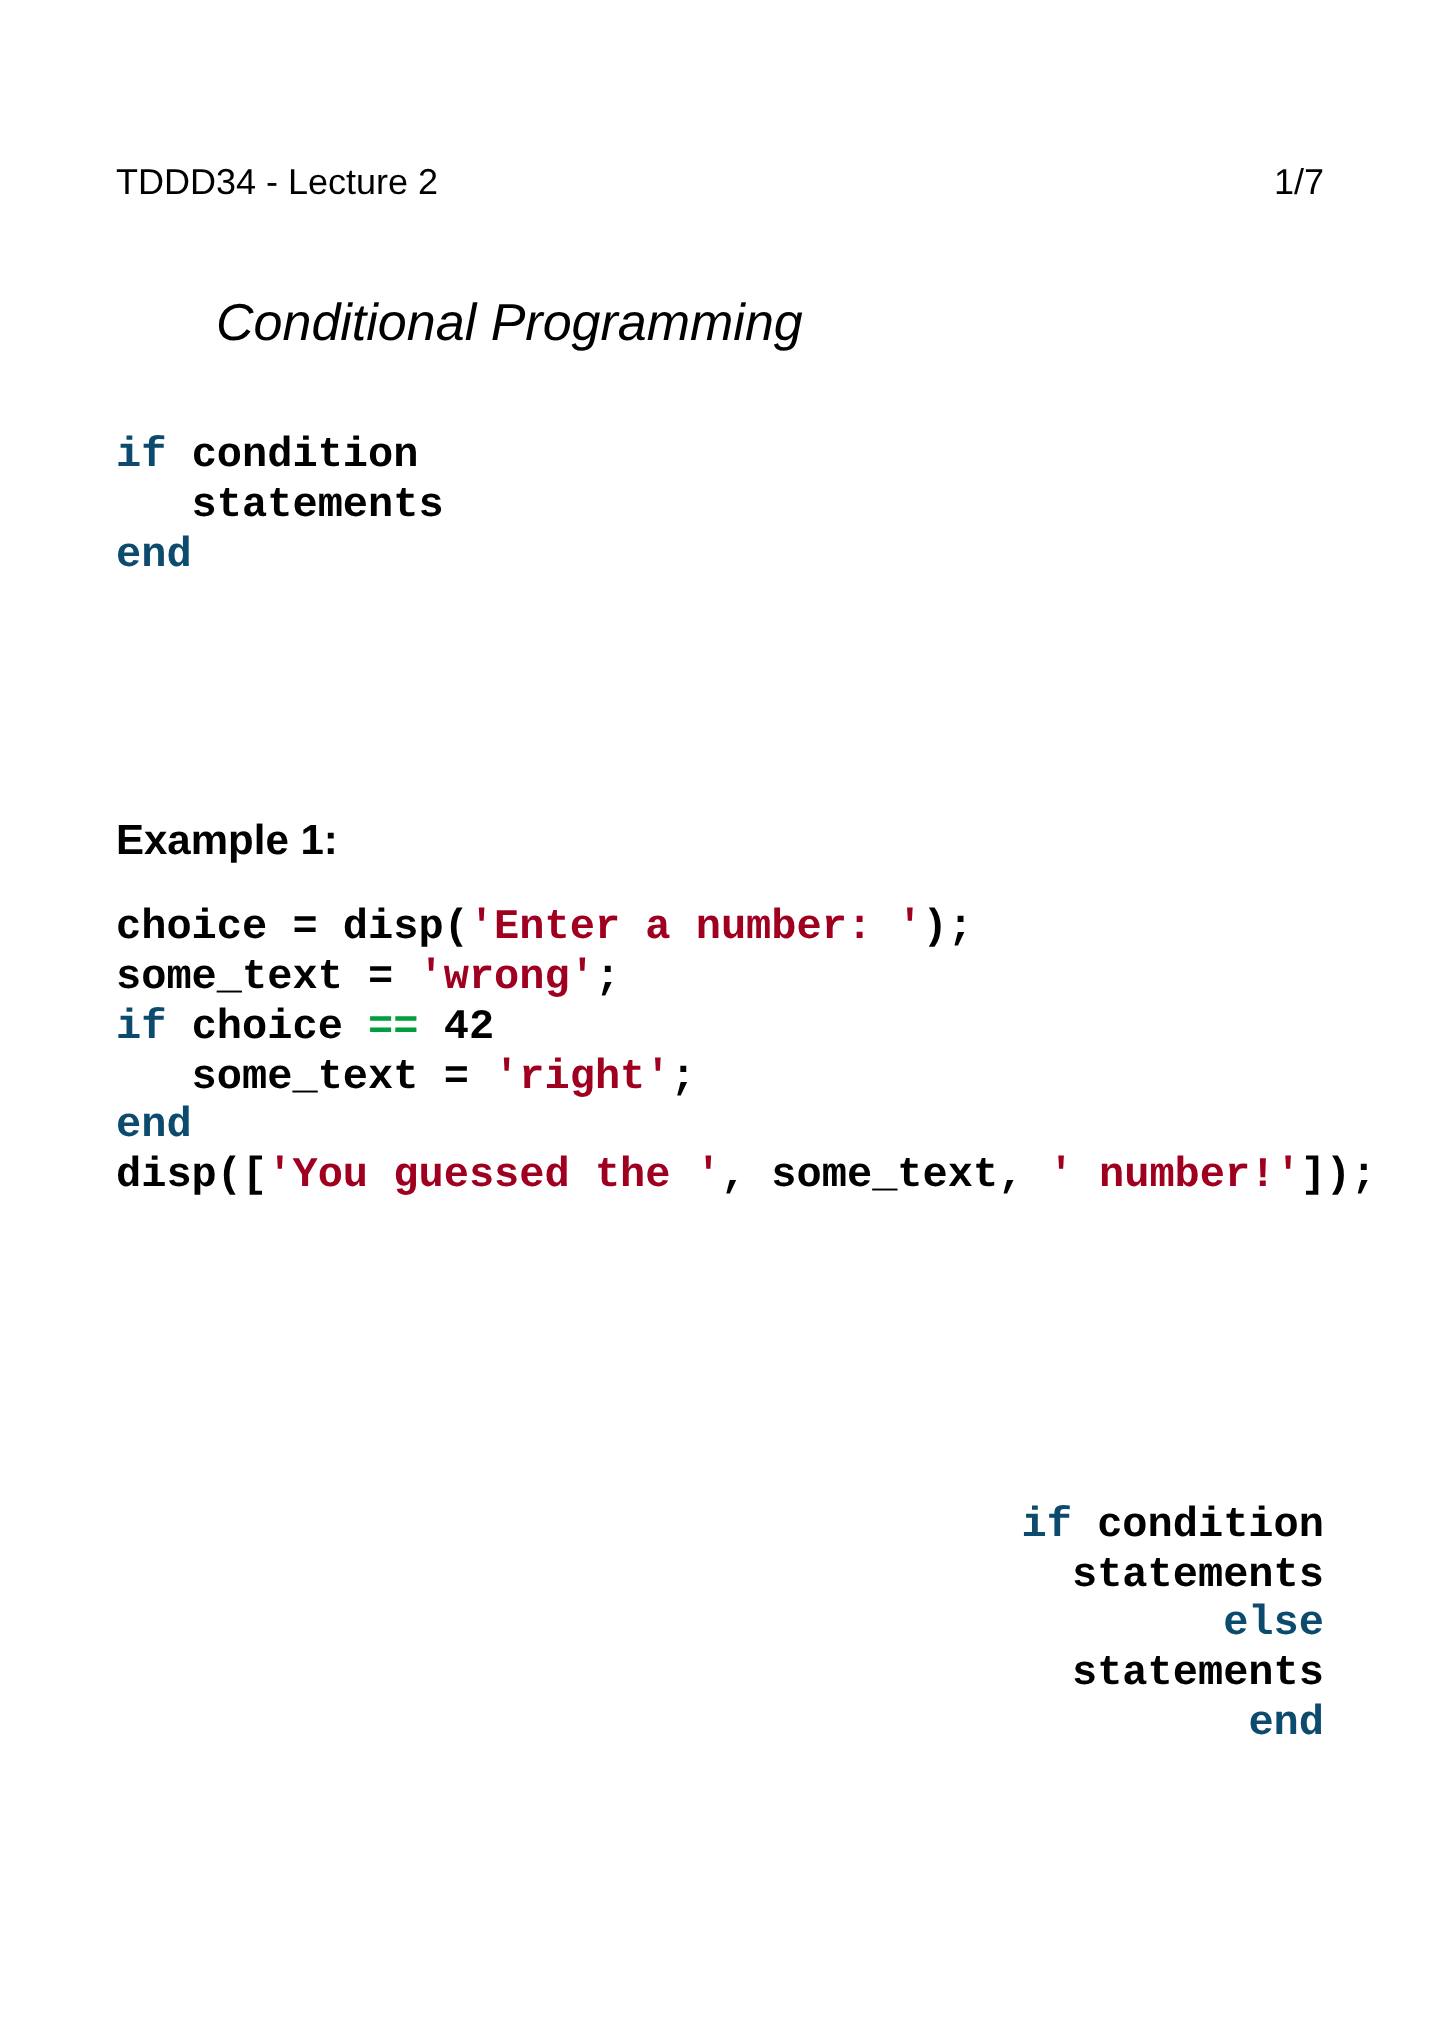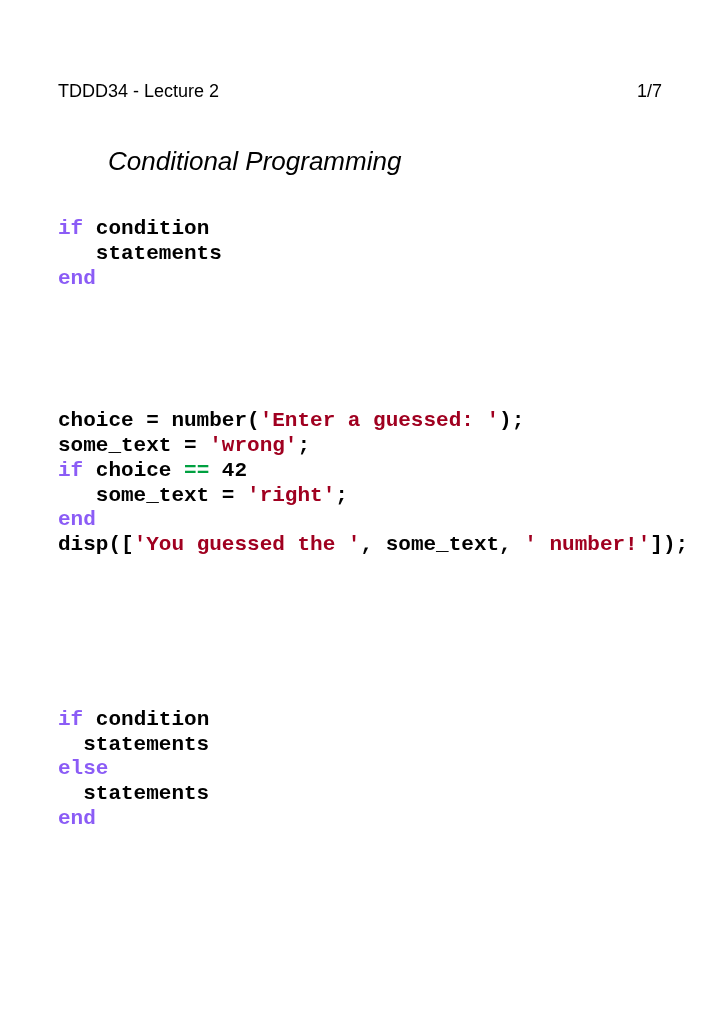"if" .kw { color: #8b5cf6 -> #0c4a6e }
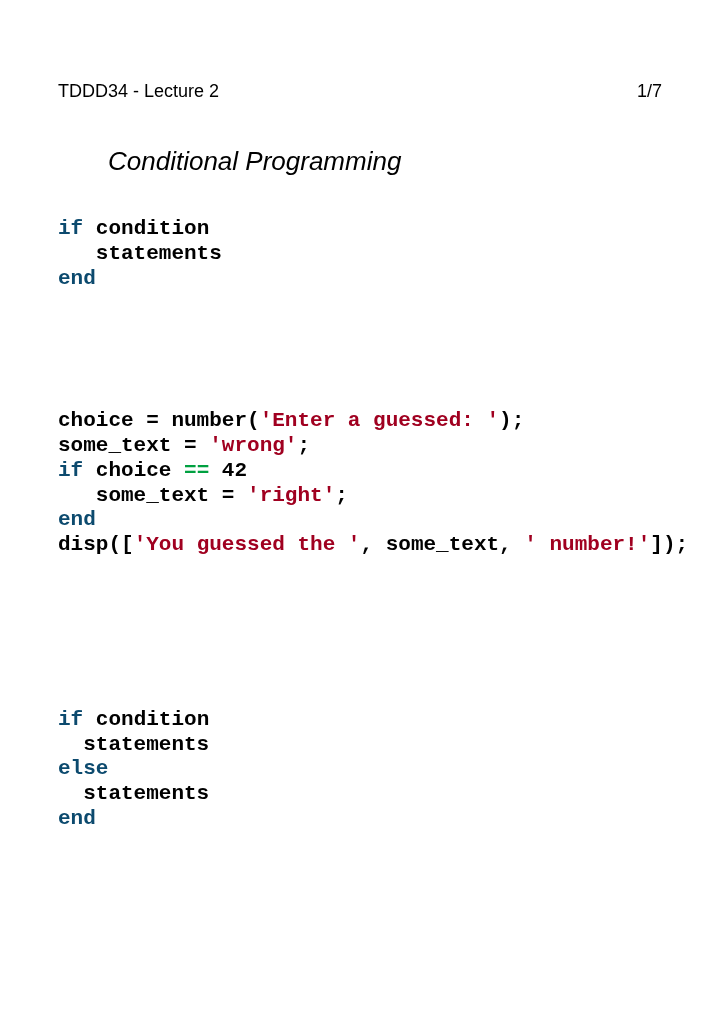"Example 1:" div.section-heading { html: none -> <div>Example 1:</div> }
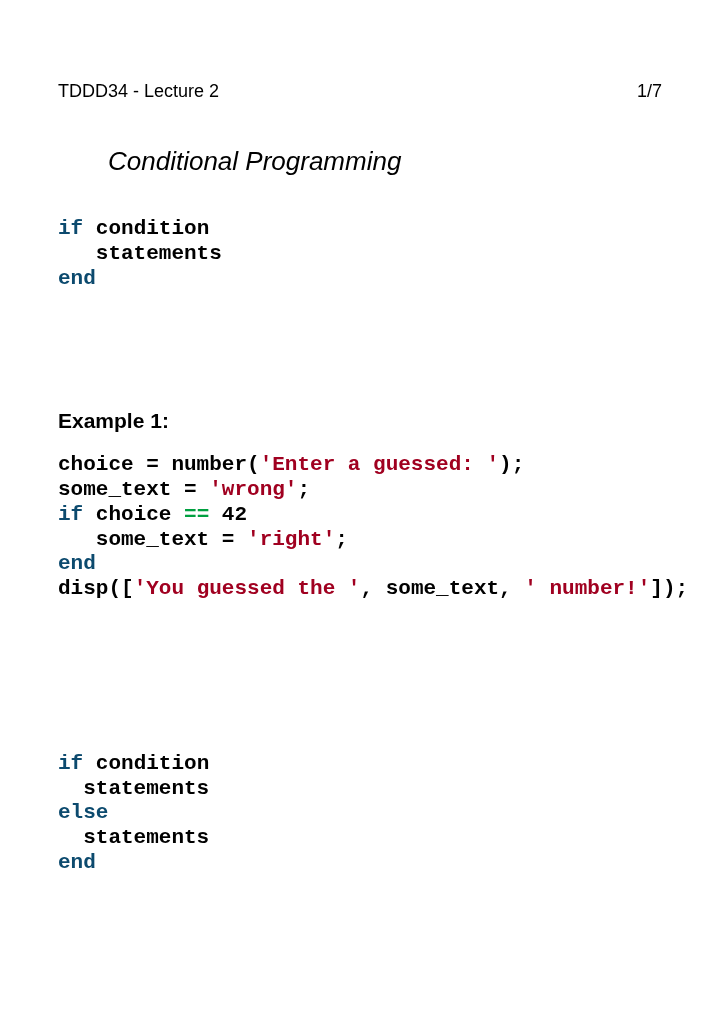"choice = number(" span { text: number -> disp }
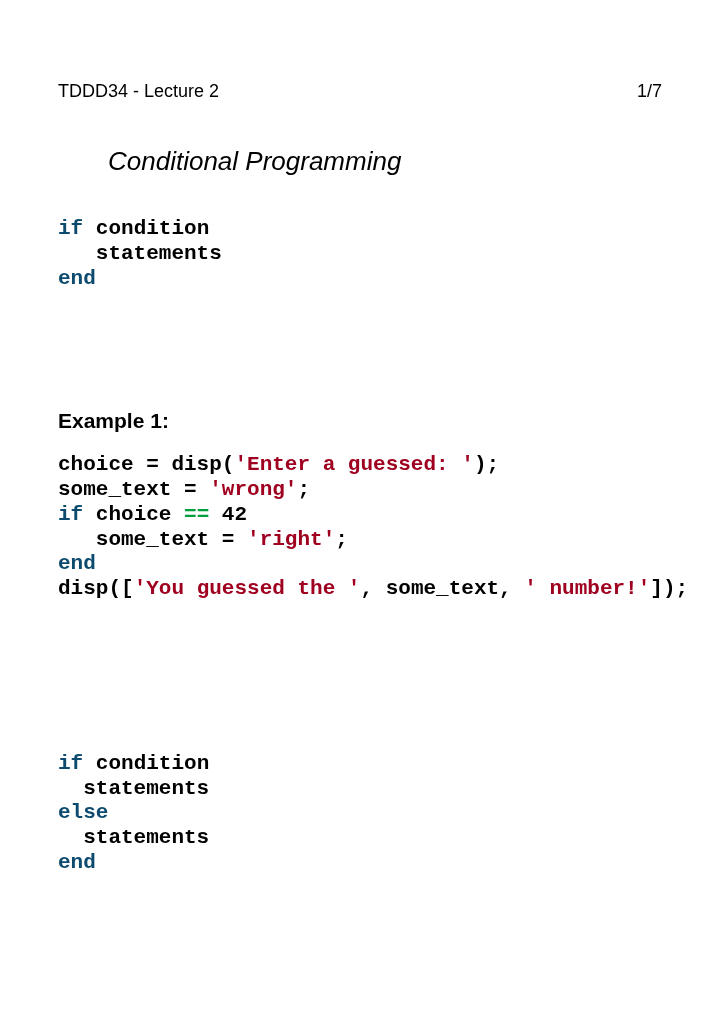"'Enter a guessed: '" span.str { text: guessed -> number }
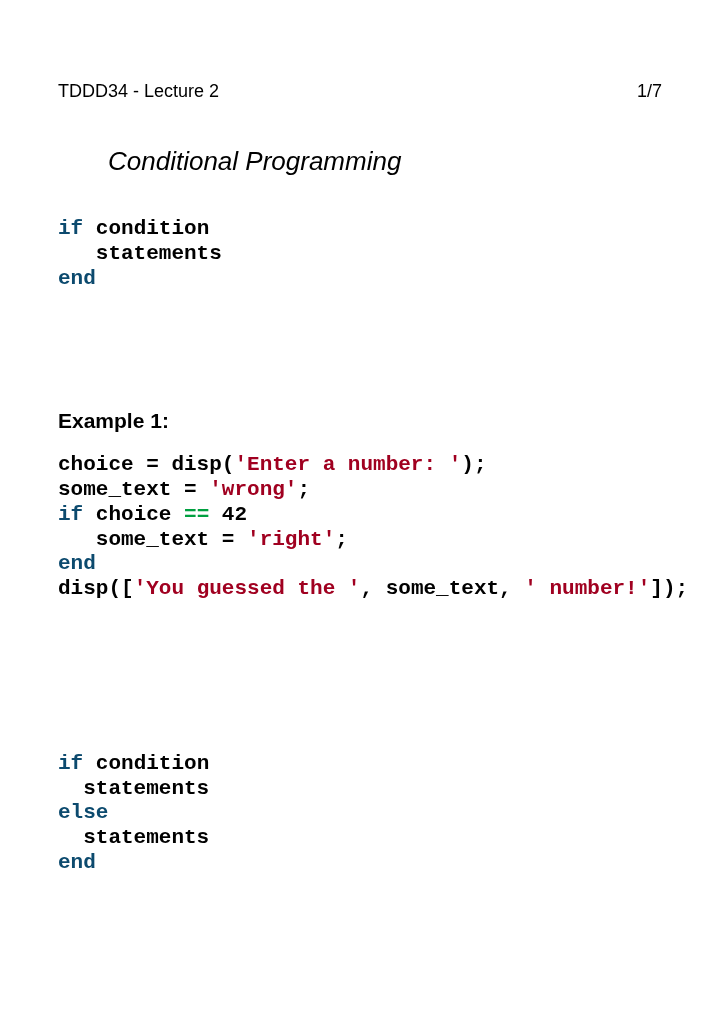"if condition statements else statements" .blk3 { text-align: none -> right }
